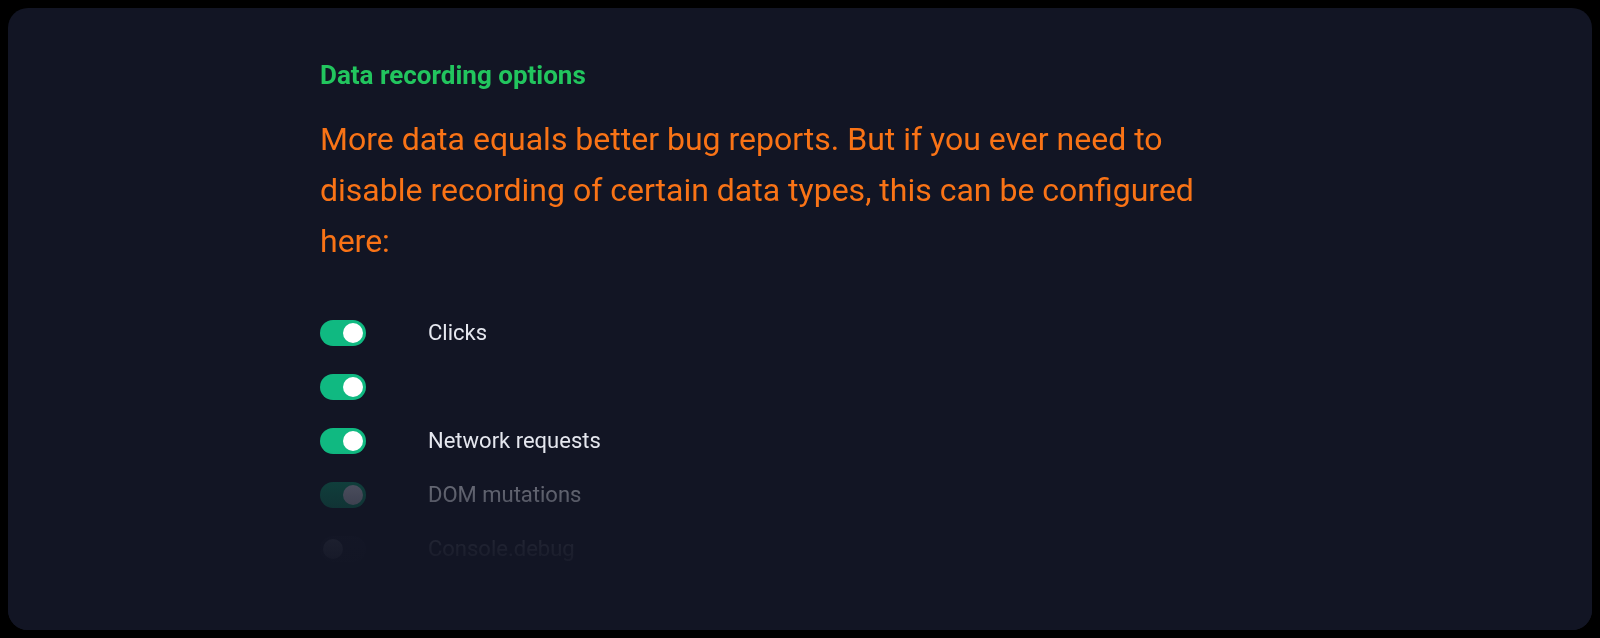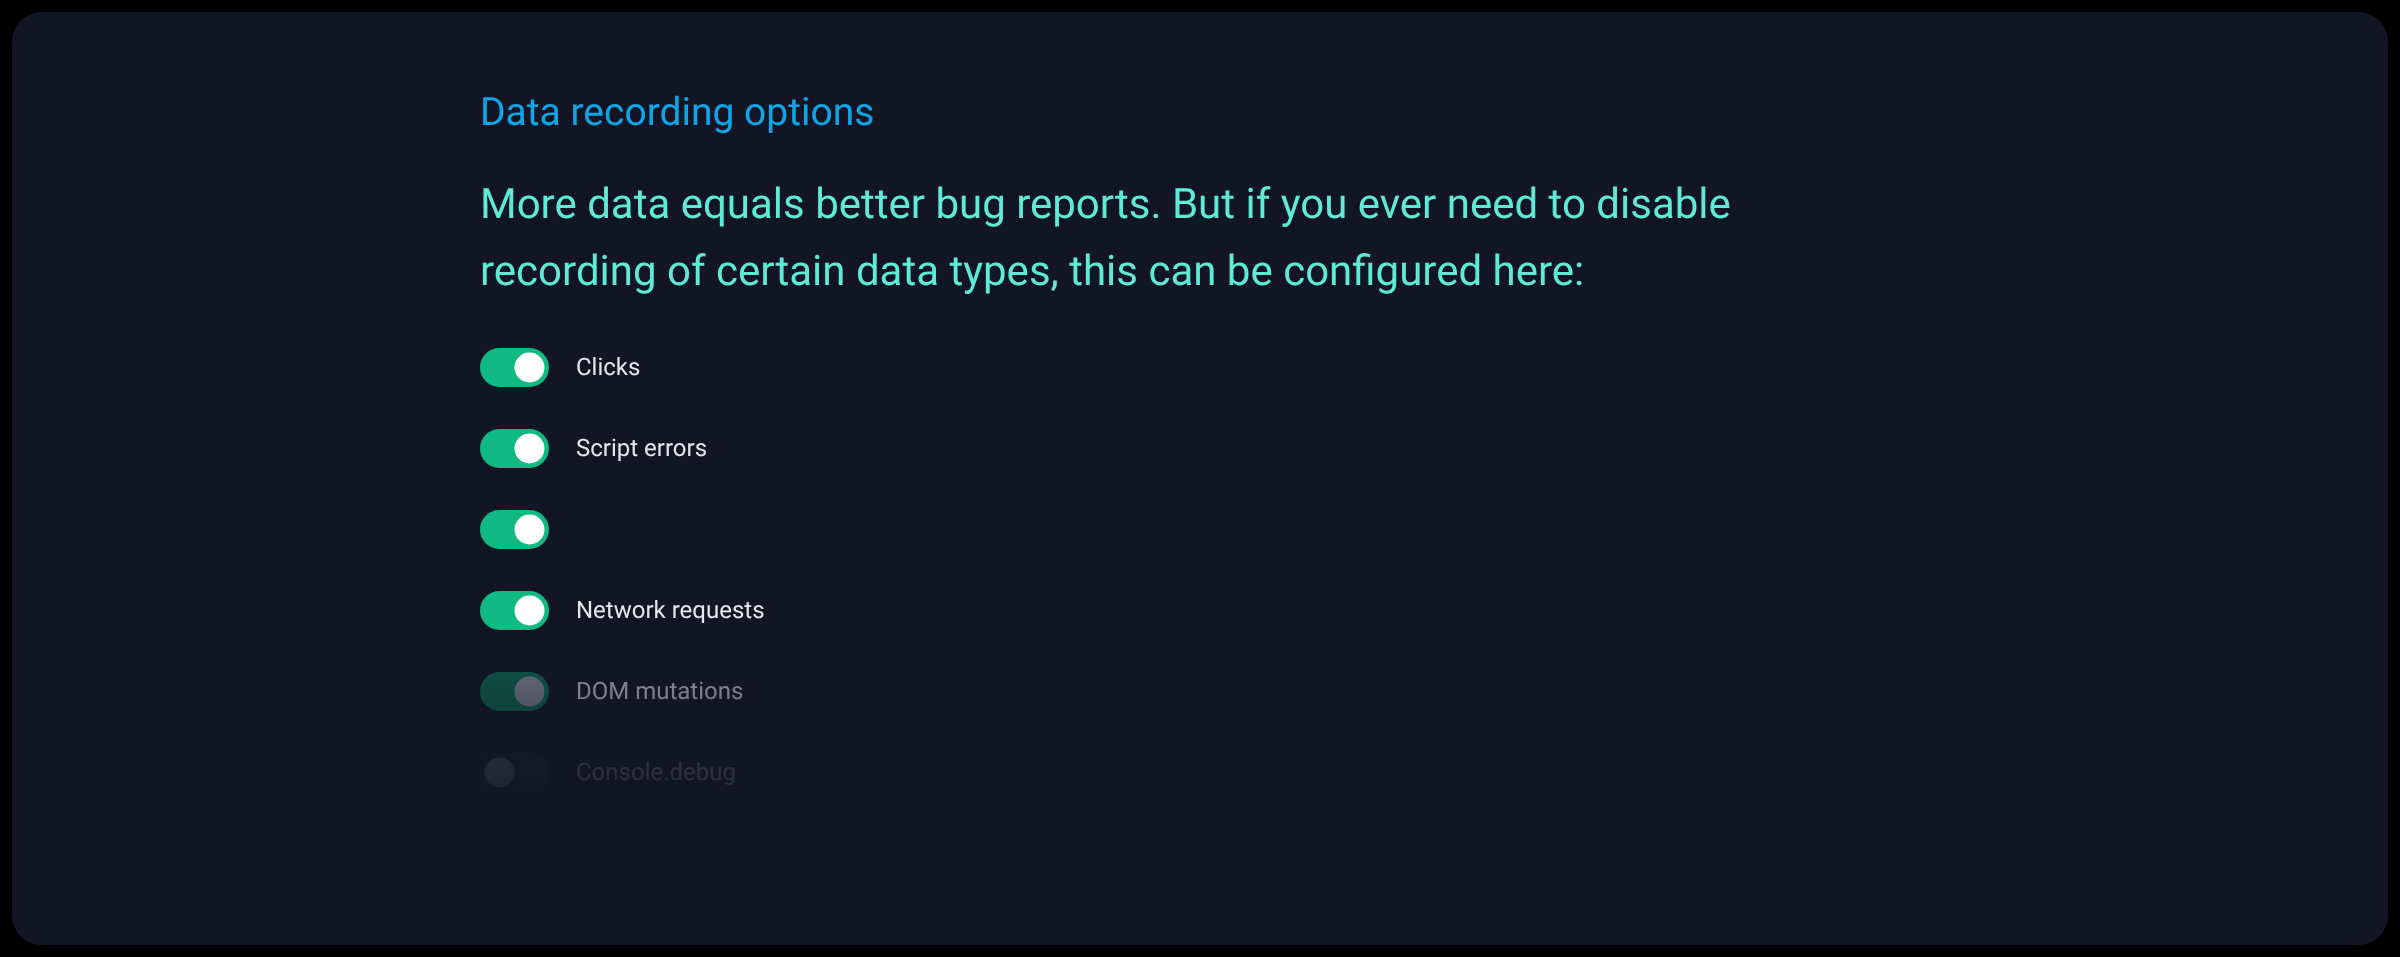"Data recording options" .title { color: #0ea5e9 -> #22c55e; font-weight: 400 -> 700 }
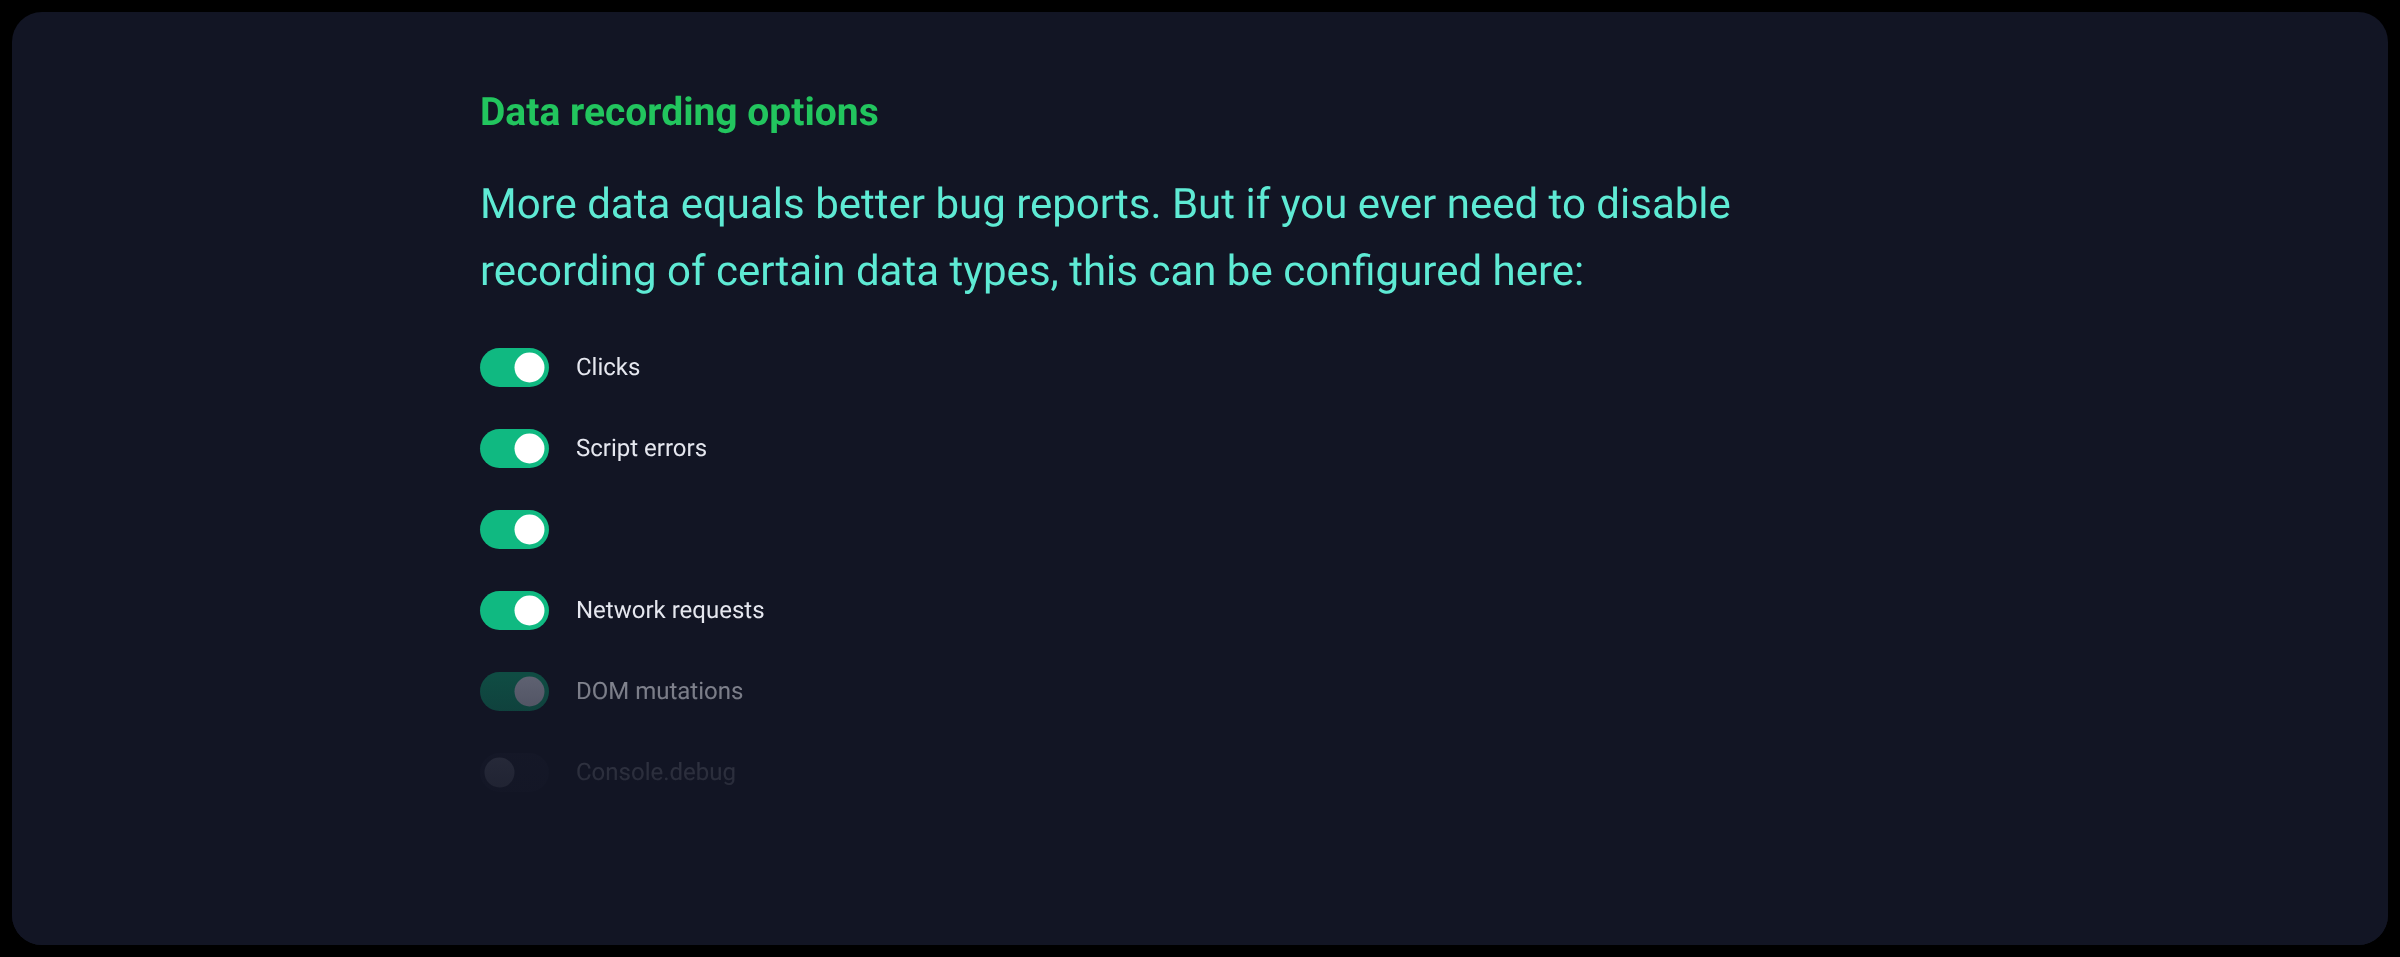"More data equals better bug" .description { color: #5eead4 -> #f97316; font-size: 28px -> 32px; margin-bottom: 28px -> 52px }
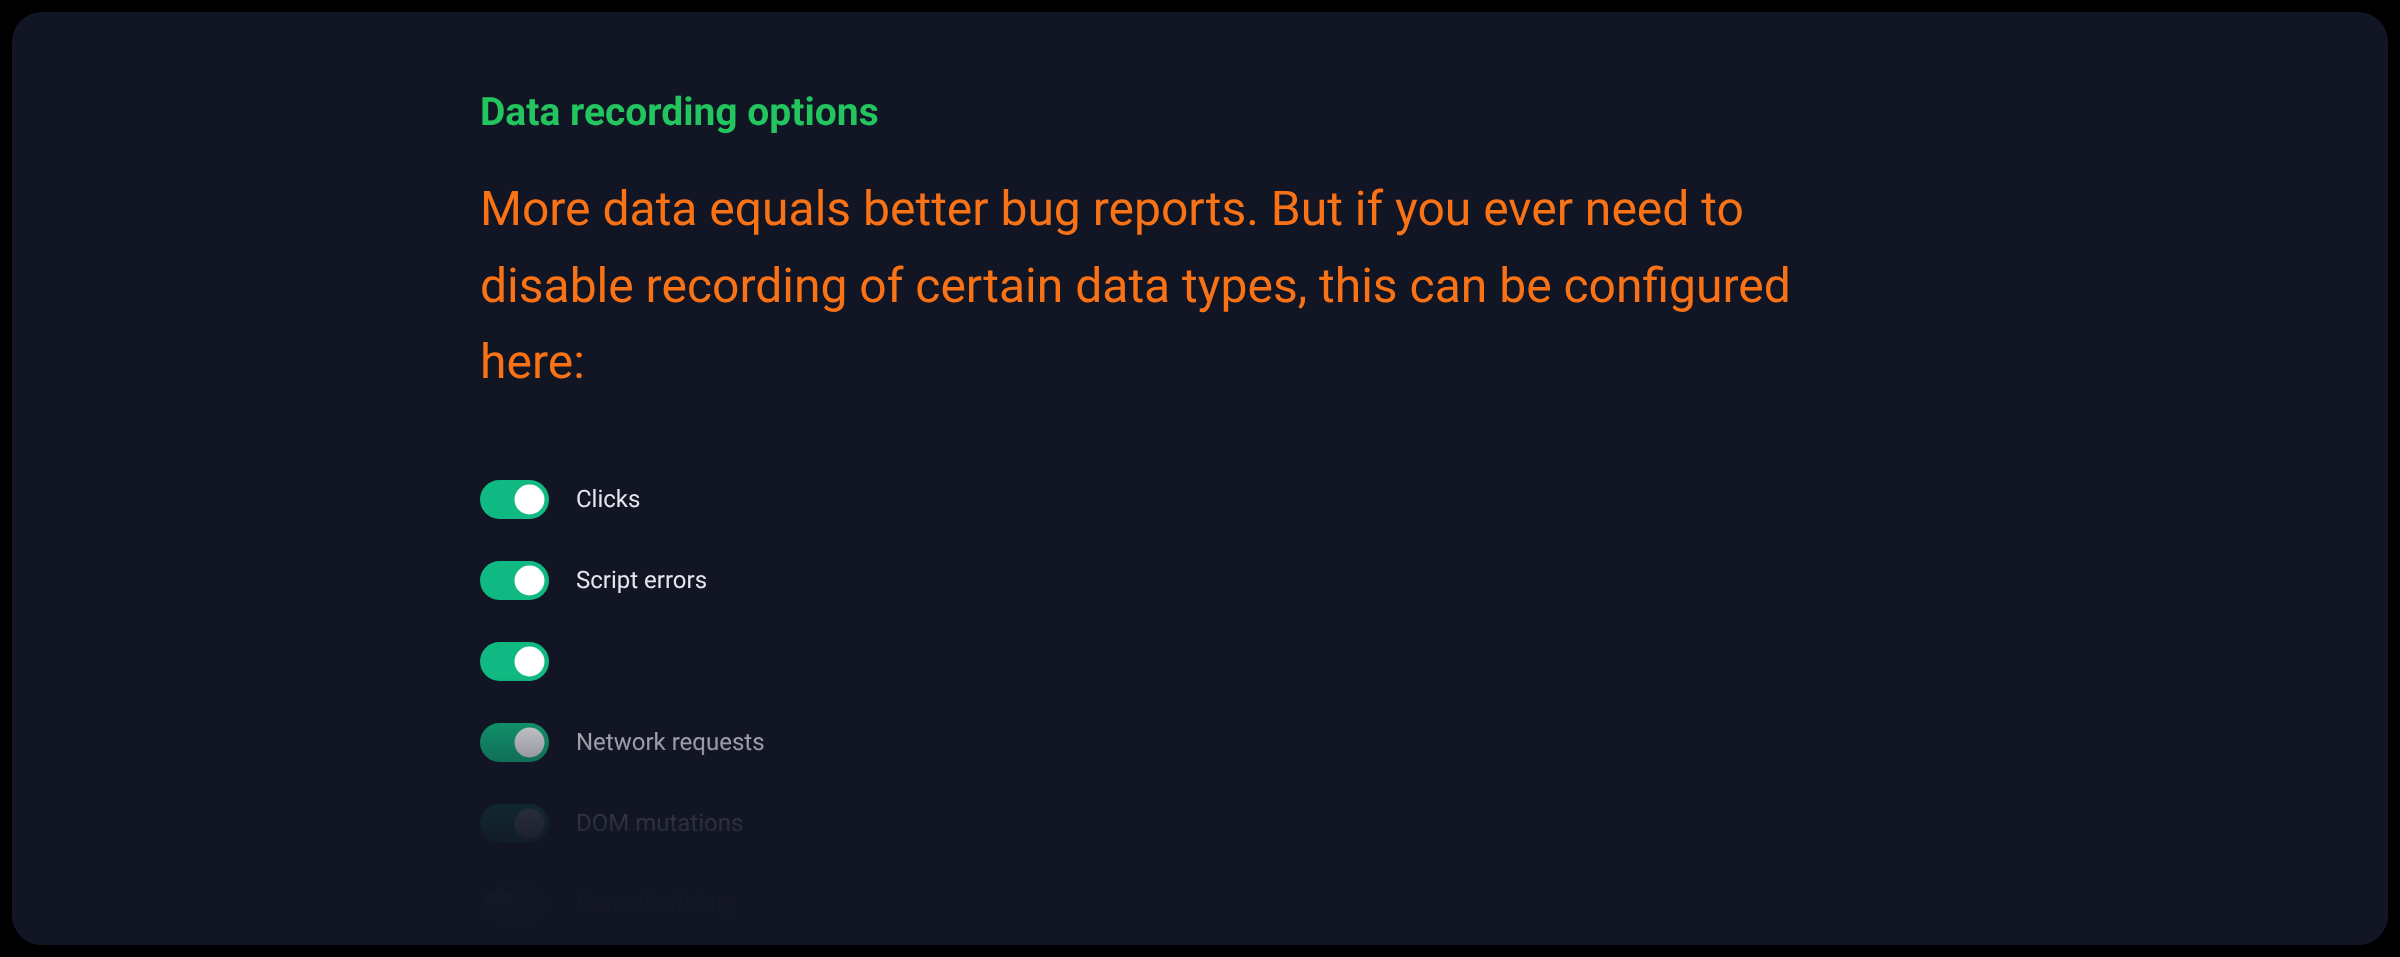"Clicks" .option-label { font-size: 16px -> 22px; margin-left: none -> 44px }
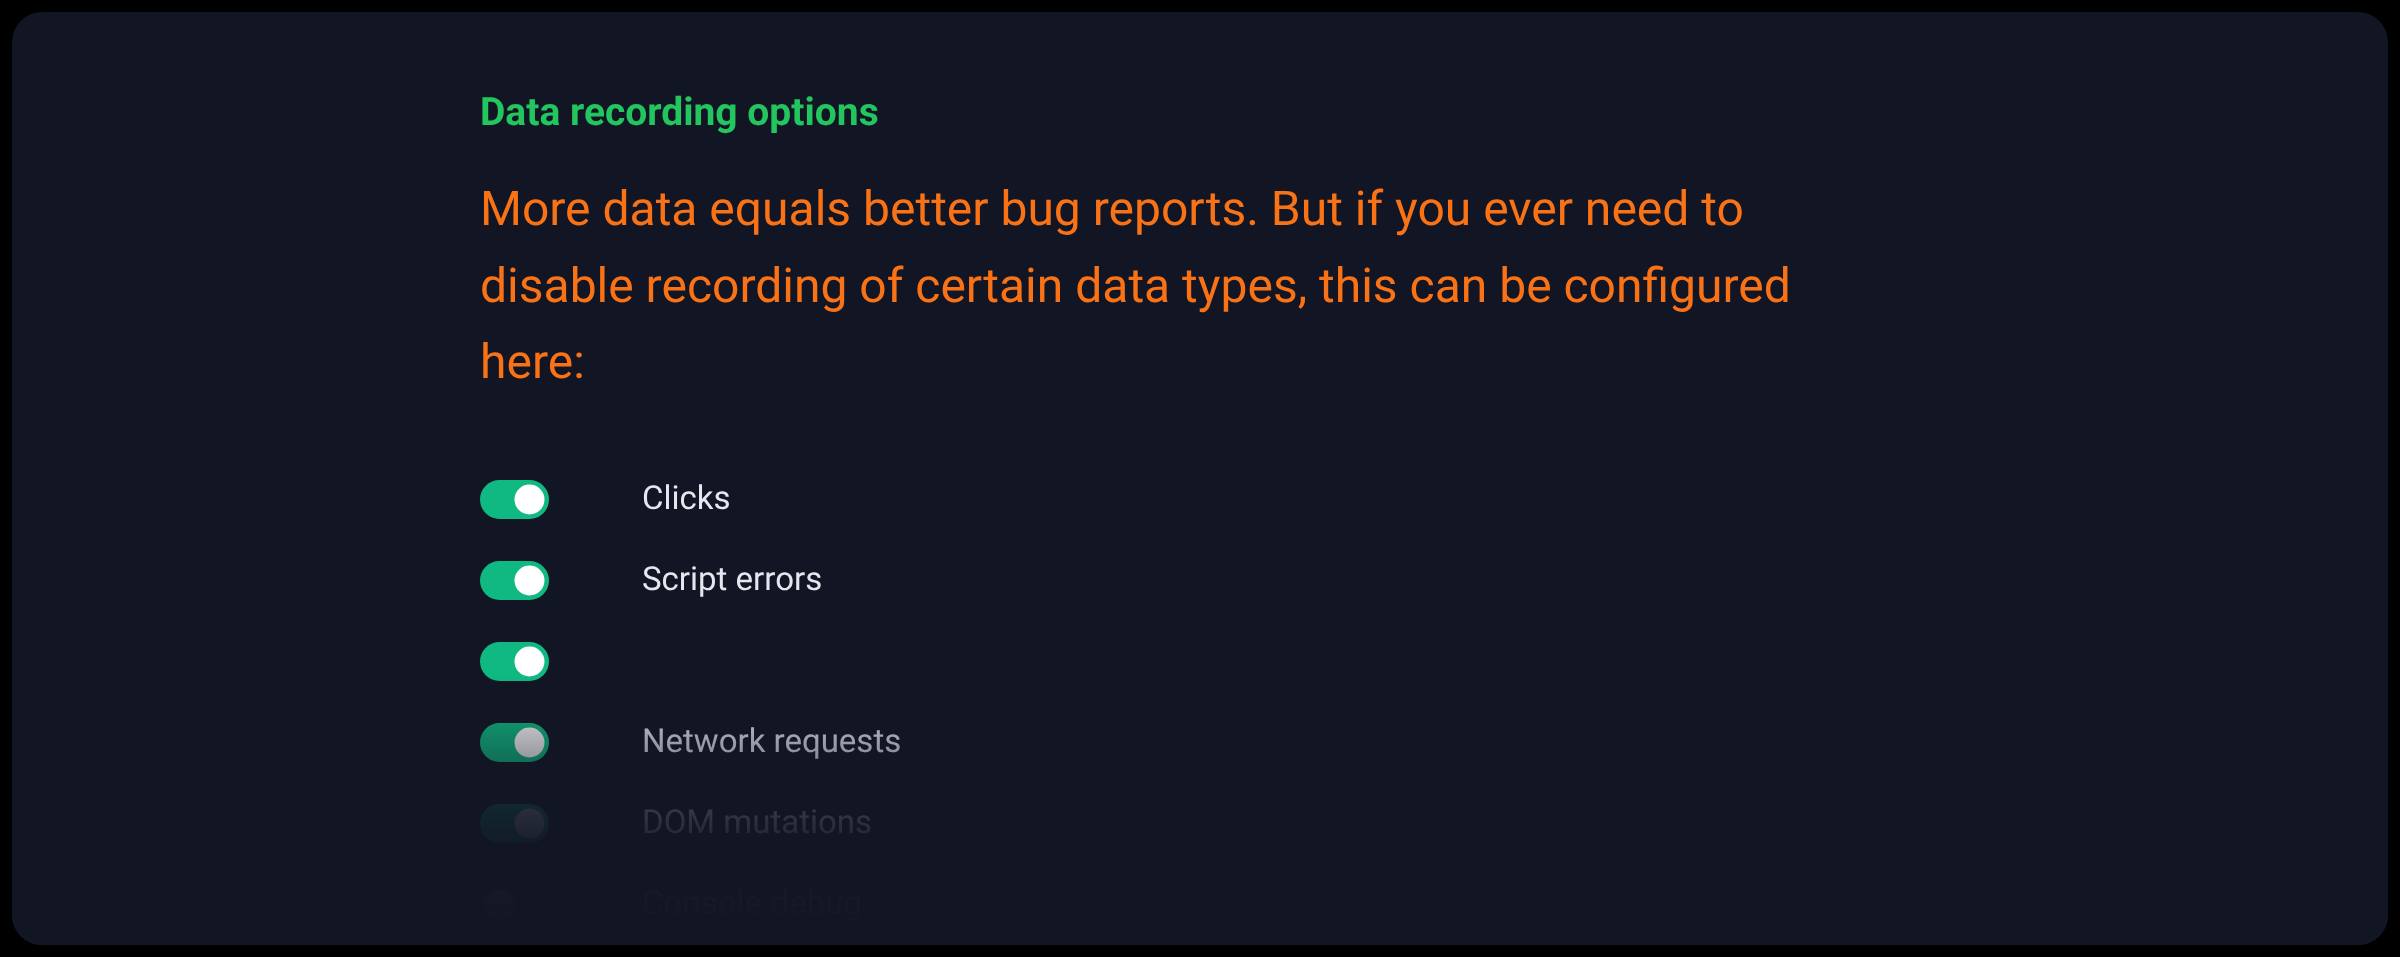"Script errors" div.option-row { html: <div> <div> <div></div> </div> <span>Script errors</span> </div> -> none }
